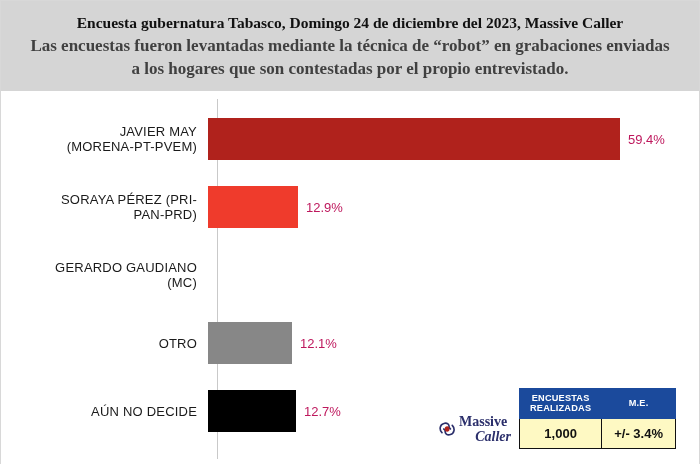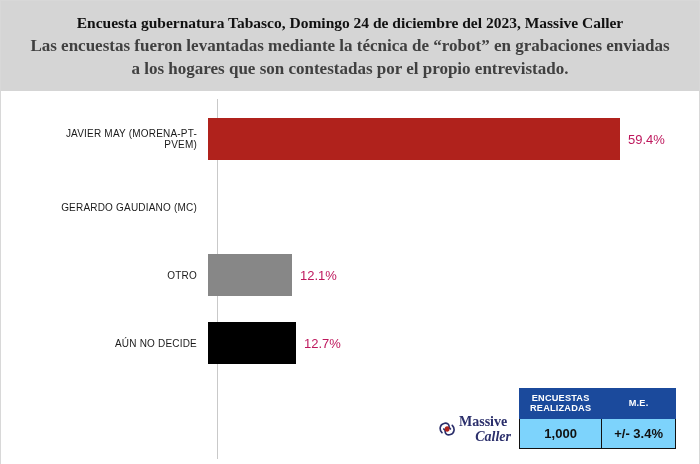"JAVIER MAY (MORENA-PT-PVEM)" .row-label { font-size: 10px -> 13px }
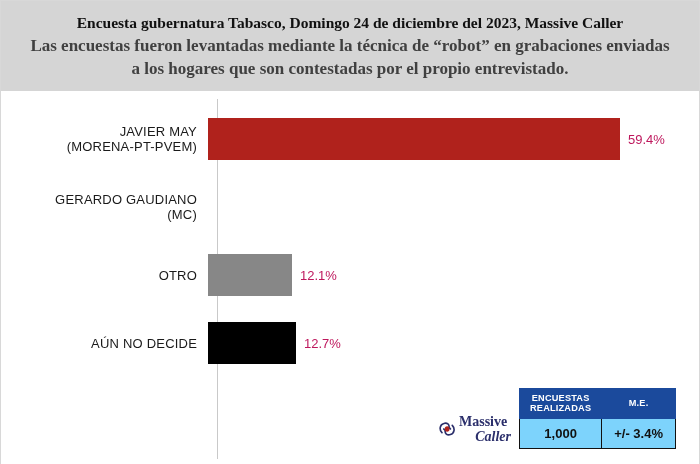"SORAYA PÉREZ (PRI-PAN-PRD)" div.row { html: none -> <div> <div>SORAYA PÉREZ (PRI-PAN-PRD)</div> <div> <div></div> <div>12.9%</div> </div> </div> }
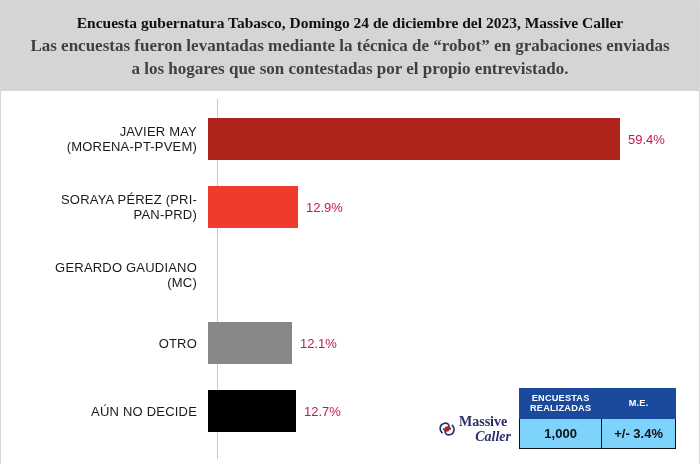"1,000" .stats-table td { background: #7dd3fc -> #fef9c3 }
